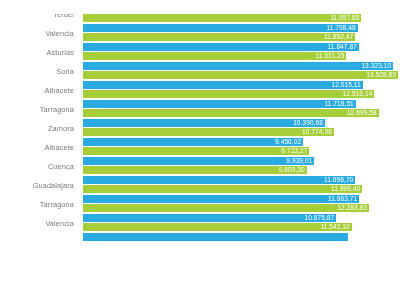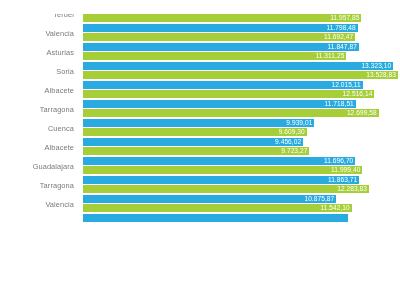"Zamora" div.row { html: none -> <div> <div>Zamora</div> <div> <div> <span>10.390,68</span> </div> <div> <span>10.774,96</span> </div> </div> </div> }
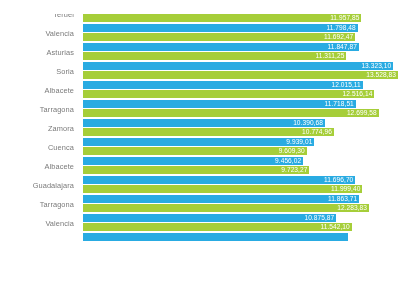"Cuenca" div.row { order: before "Albacete" -> after "Albacete" }
